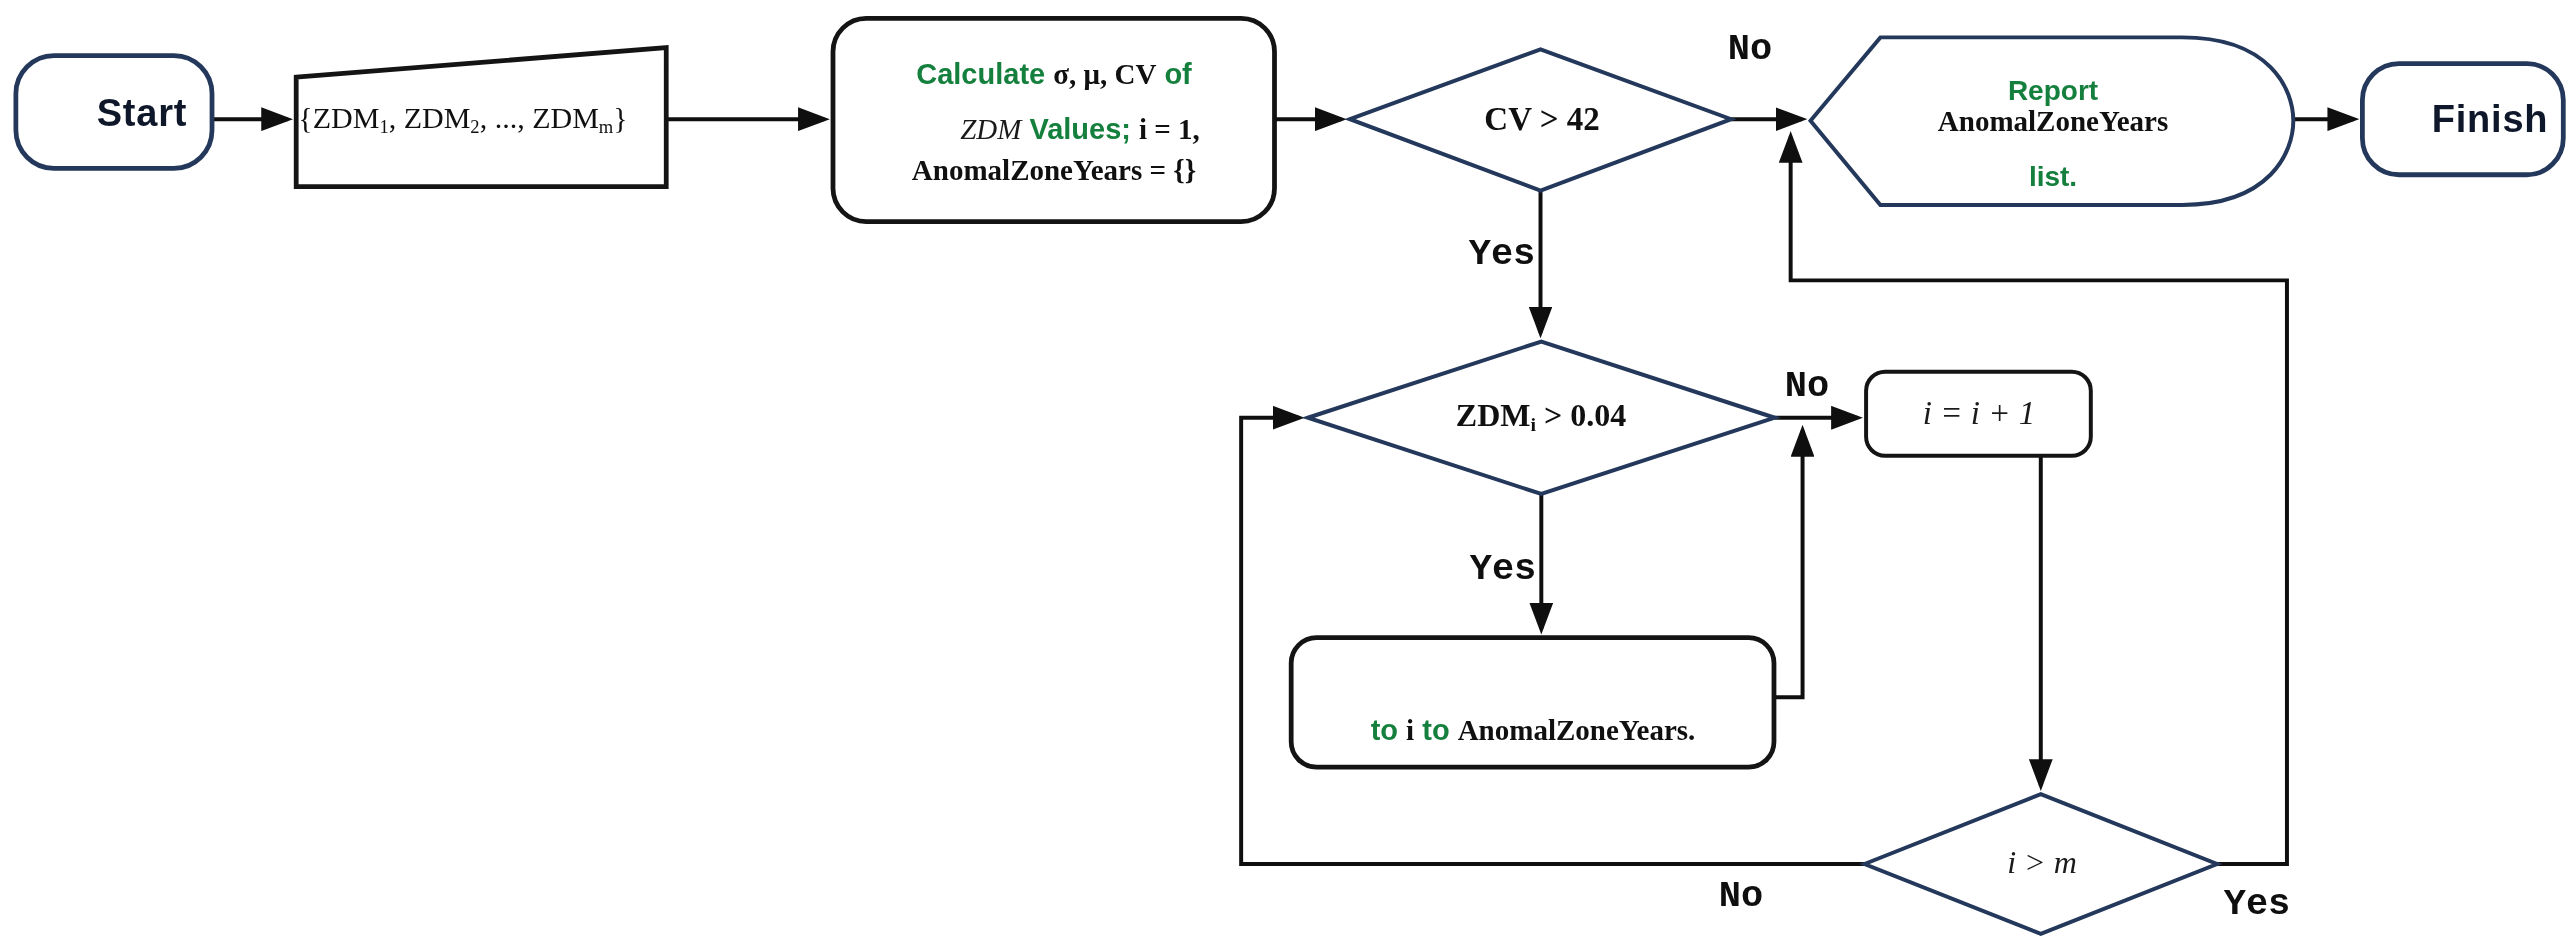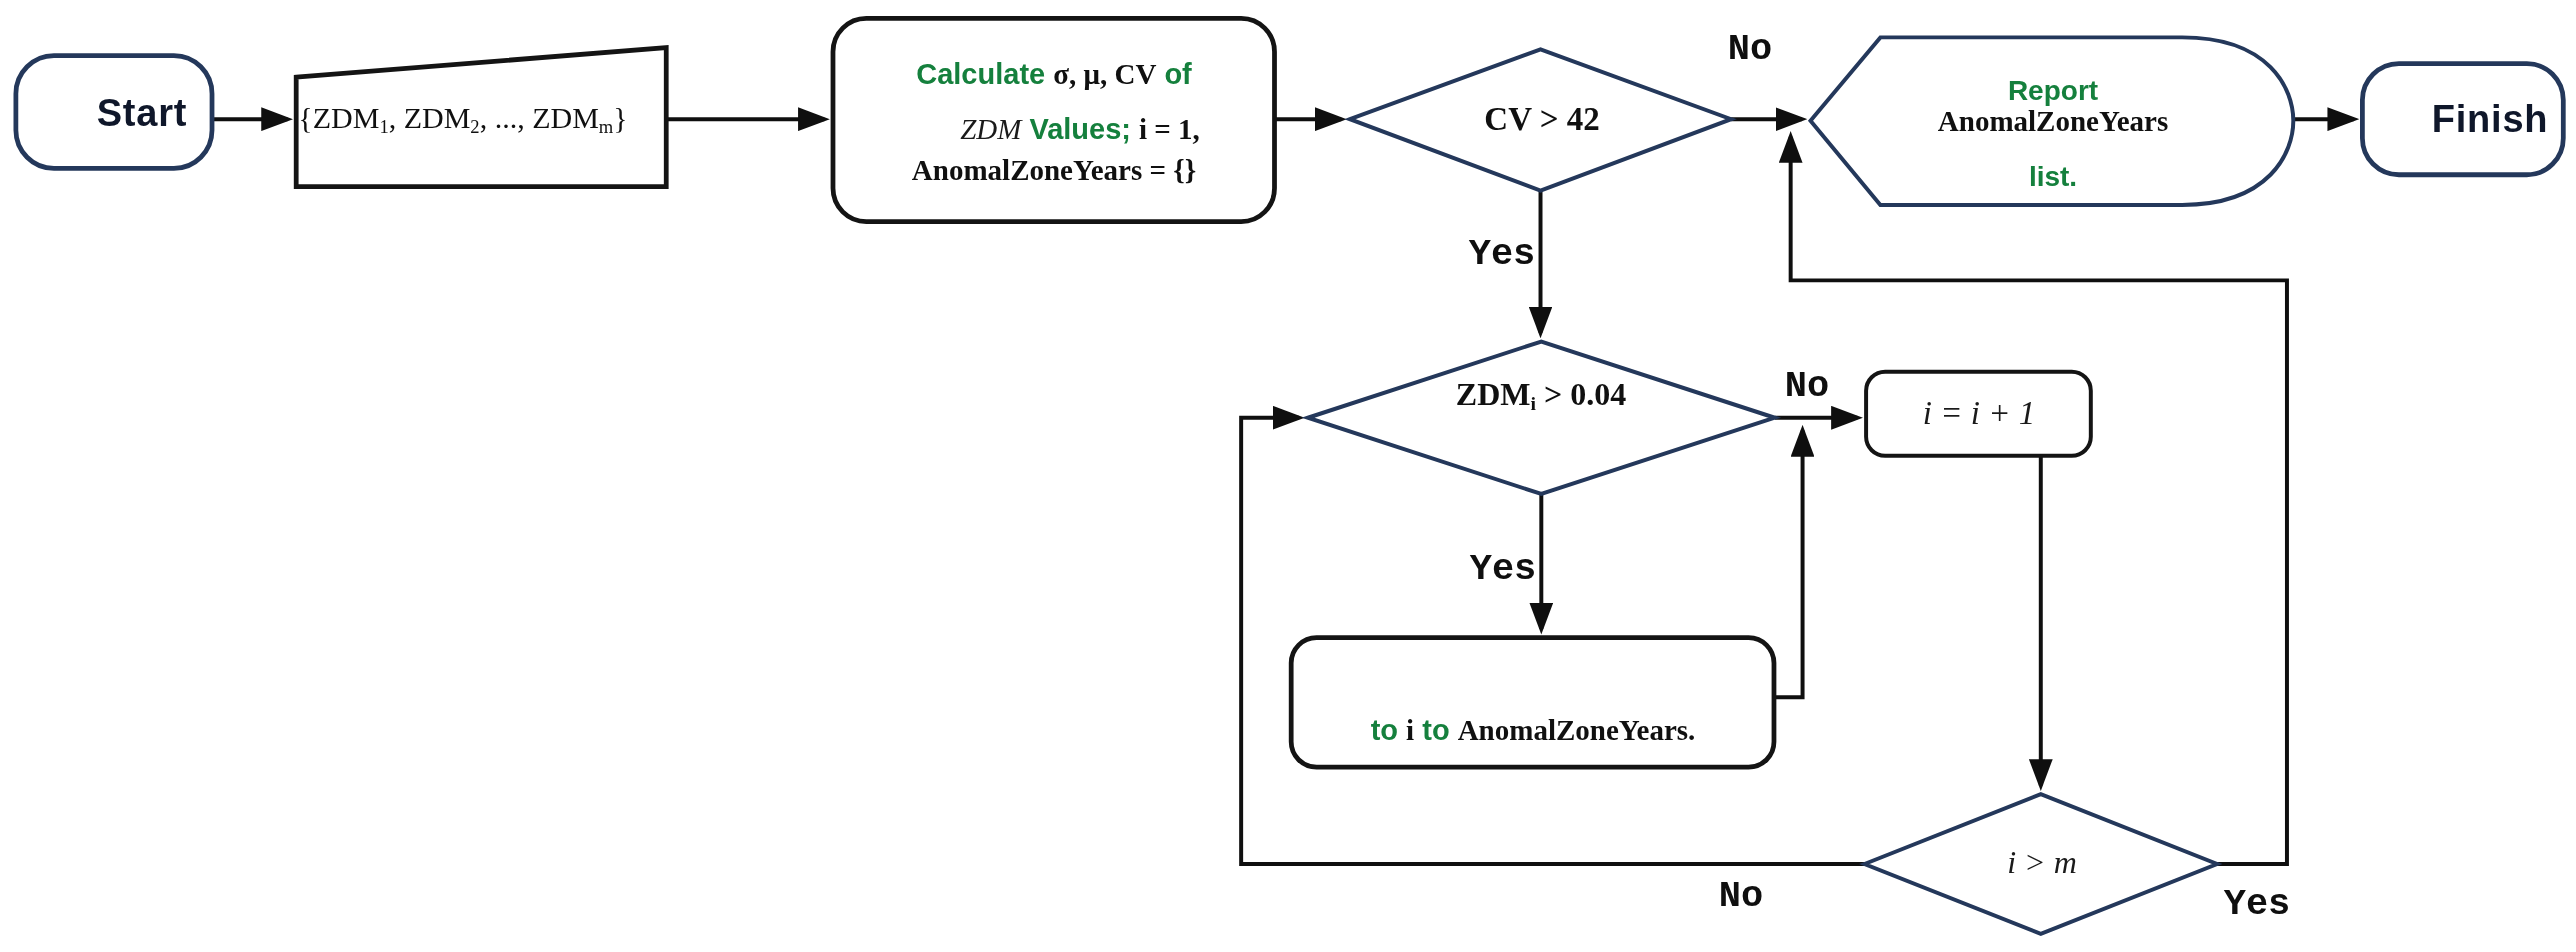"ZDMi > 0.04" div.txt { top: 396px -> 417px }
